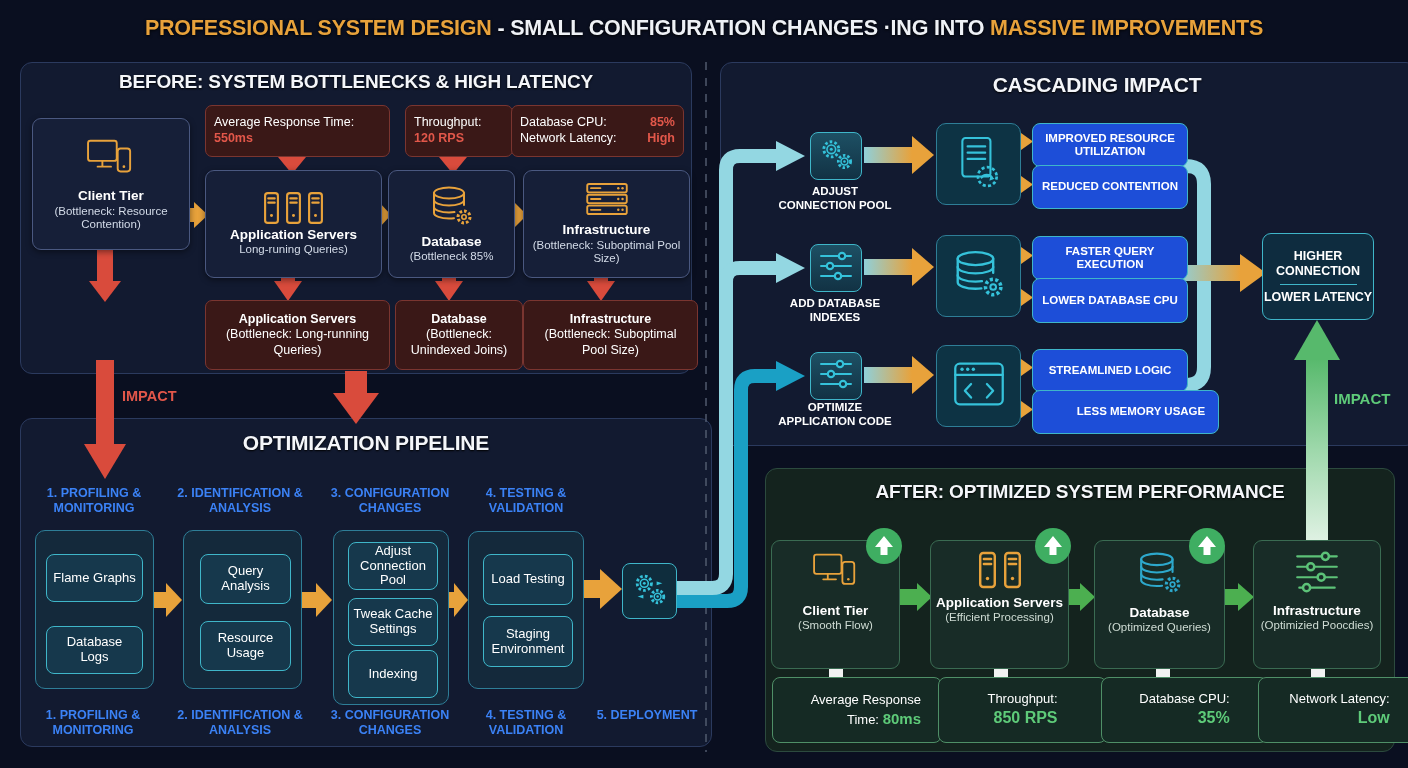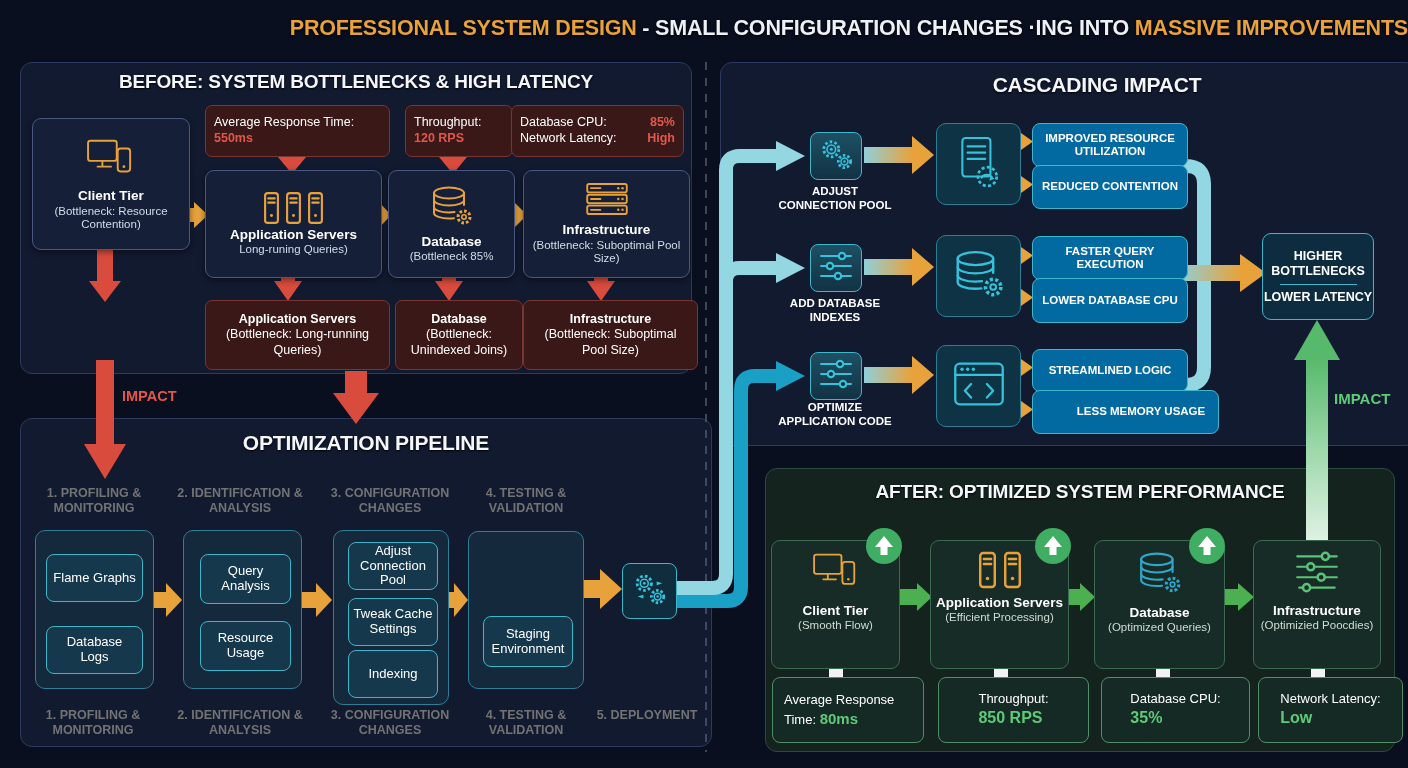"PROFESSIONAL SYSTEM DESIGN - SMALL" .main-title { text-align: right -> center }
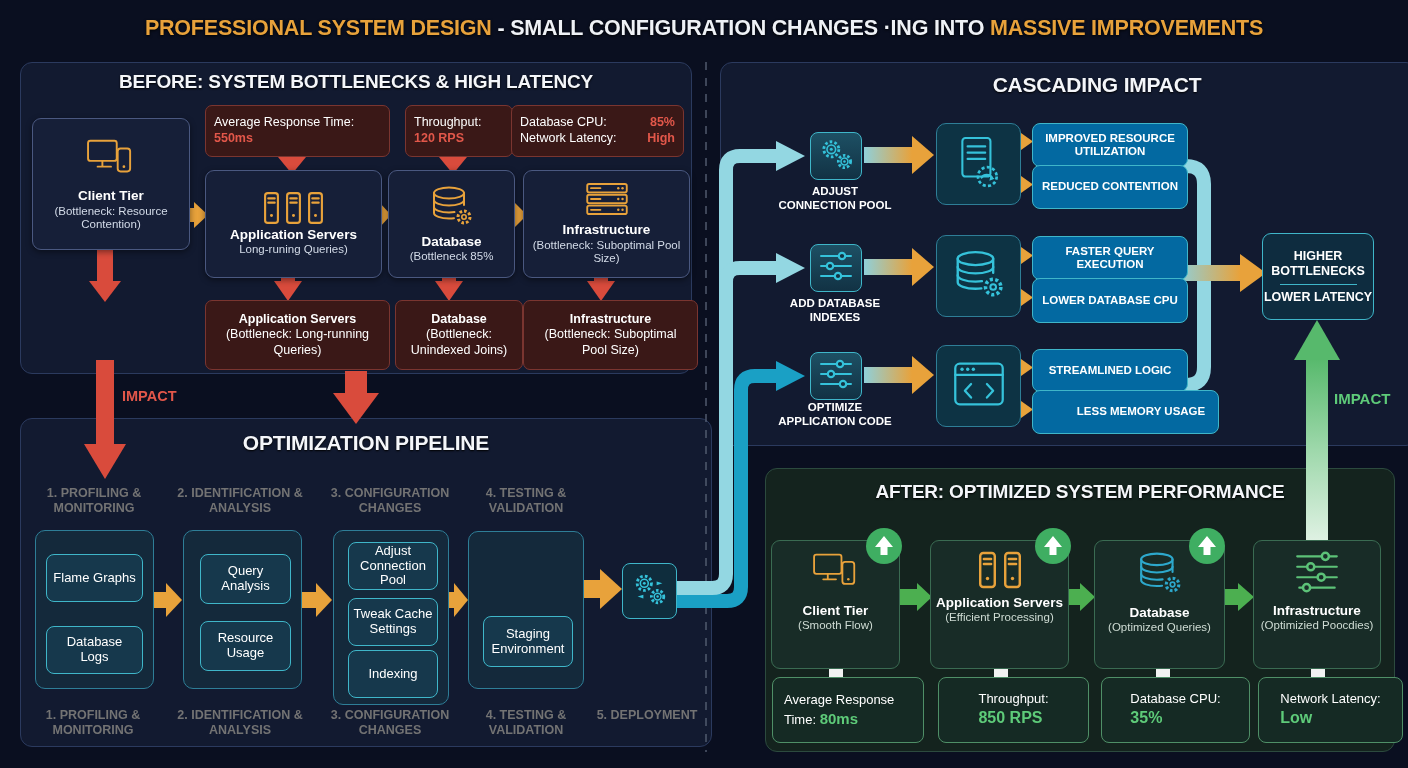"IMPROVED RESOURCE UTILIZATION" .resultbox { background: #0369a1 -> #1d4ed8 }
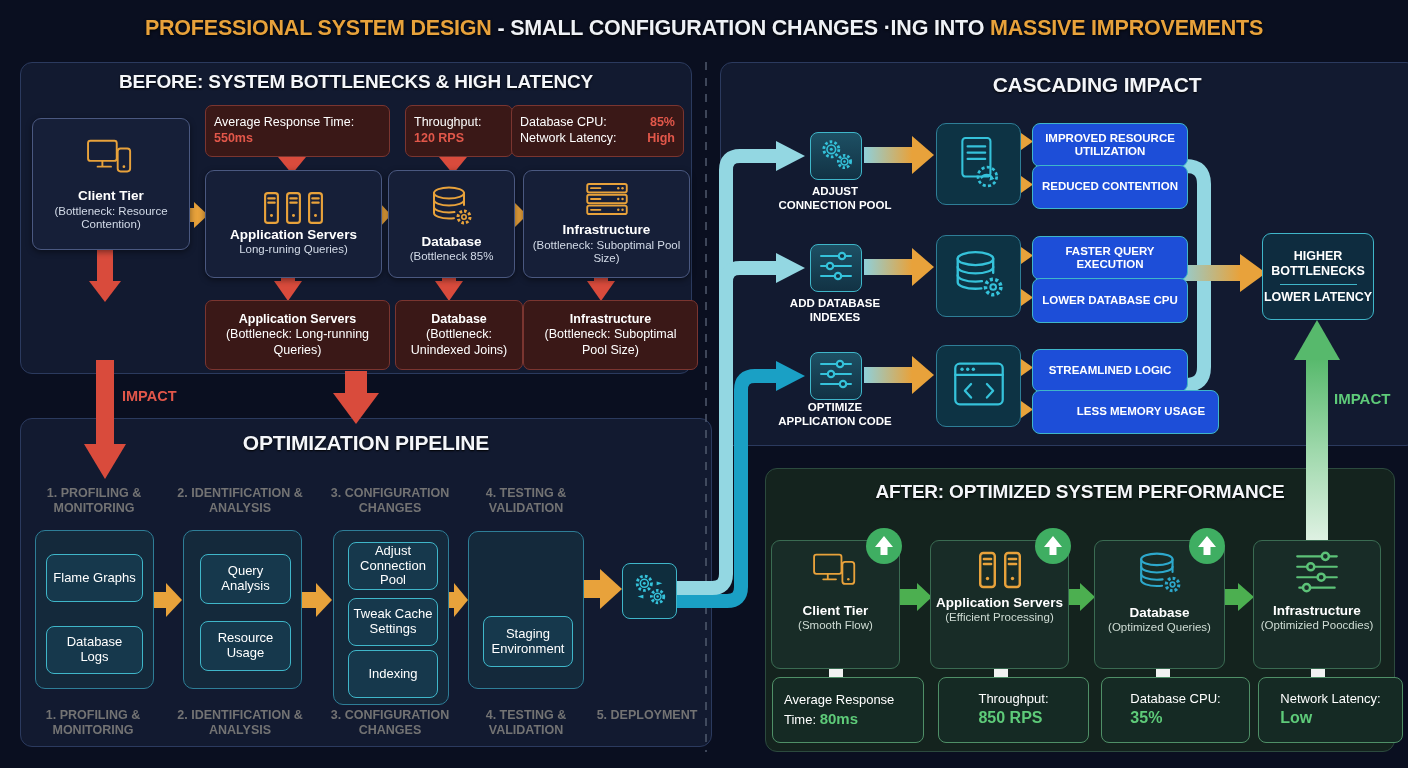"HIGHER BOTTLENECKS" span { text: BOTTLENECKS -> CONNECTION }
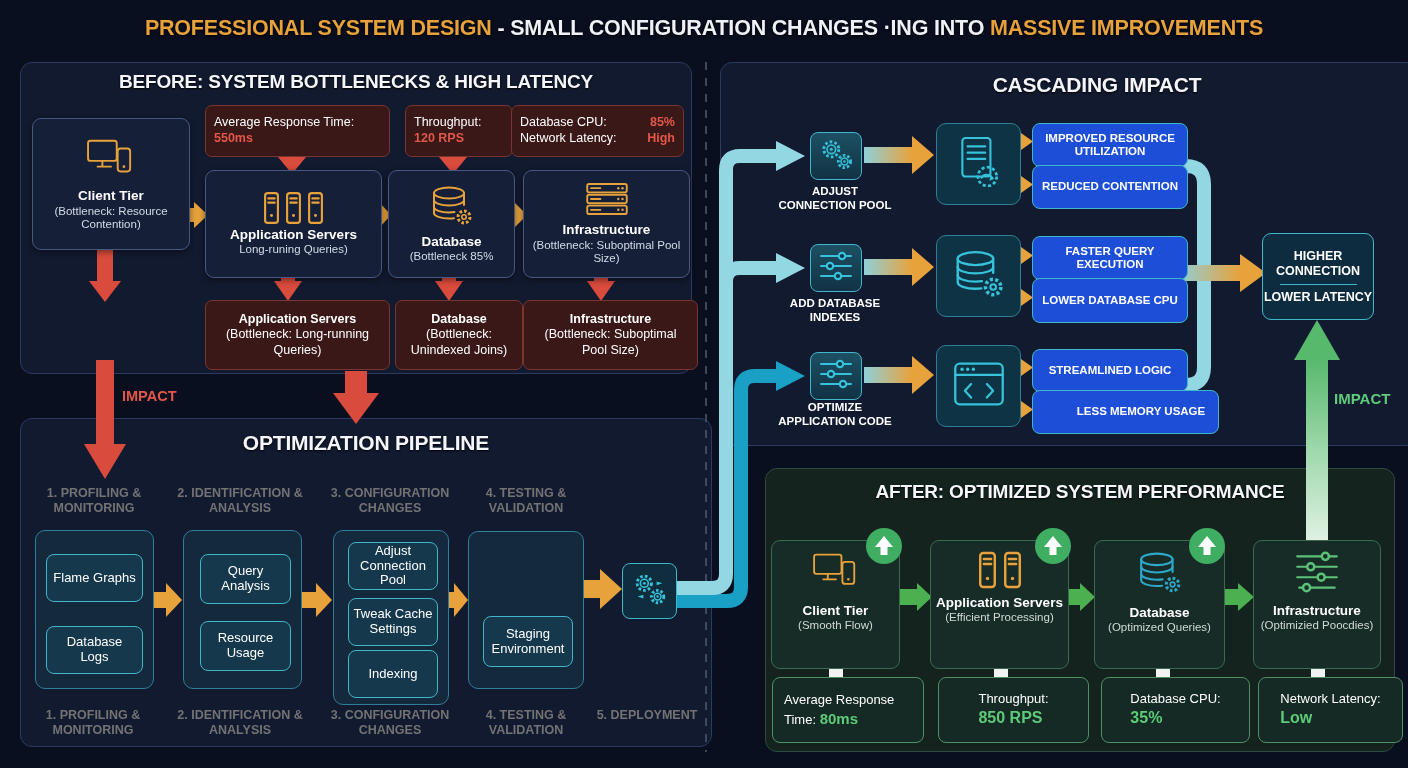"1. PROFILING & MONITORING" .steplabel { color: #737373 -> #3b82f6 }
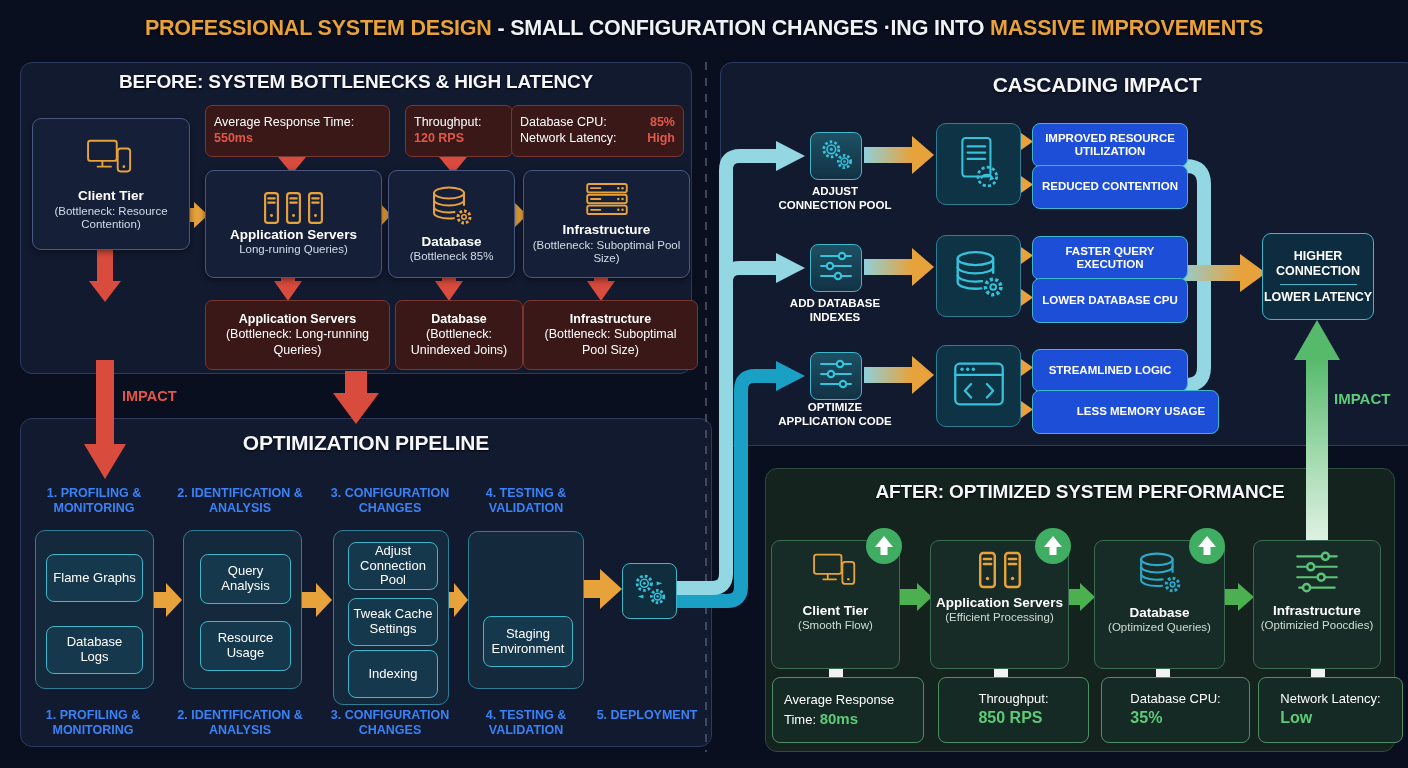"Load Testing" div.tealbox { html: none -> <div>Load Testing</div> }
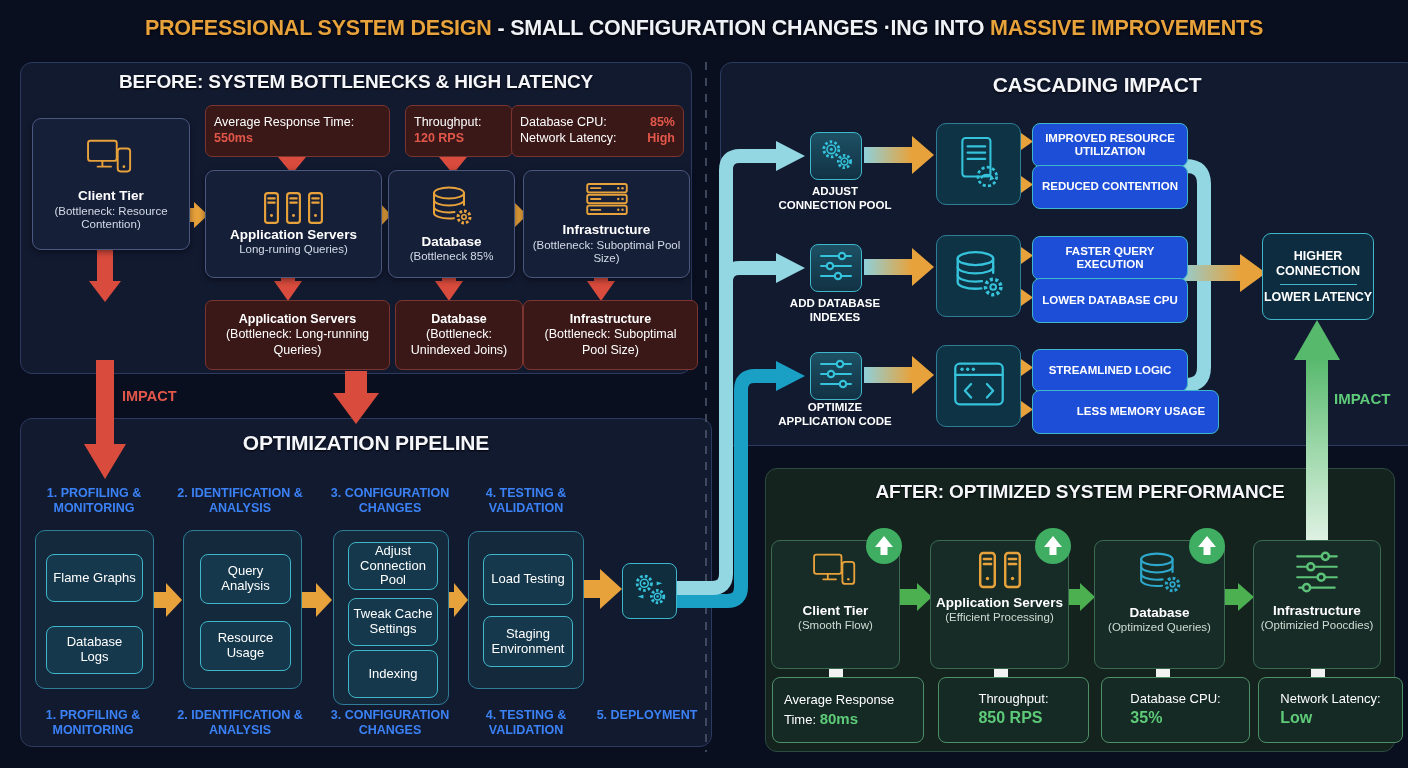"Average Response Time: 80ms" .aftermetric { padding: 2px 11px -> 2px 20px; text-align: left -> right }
